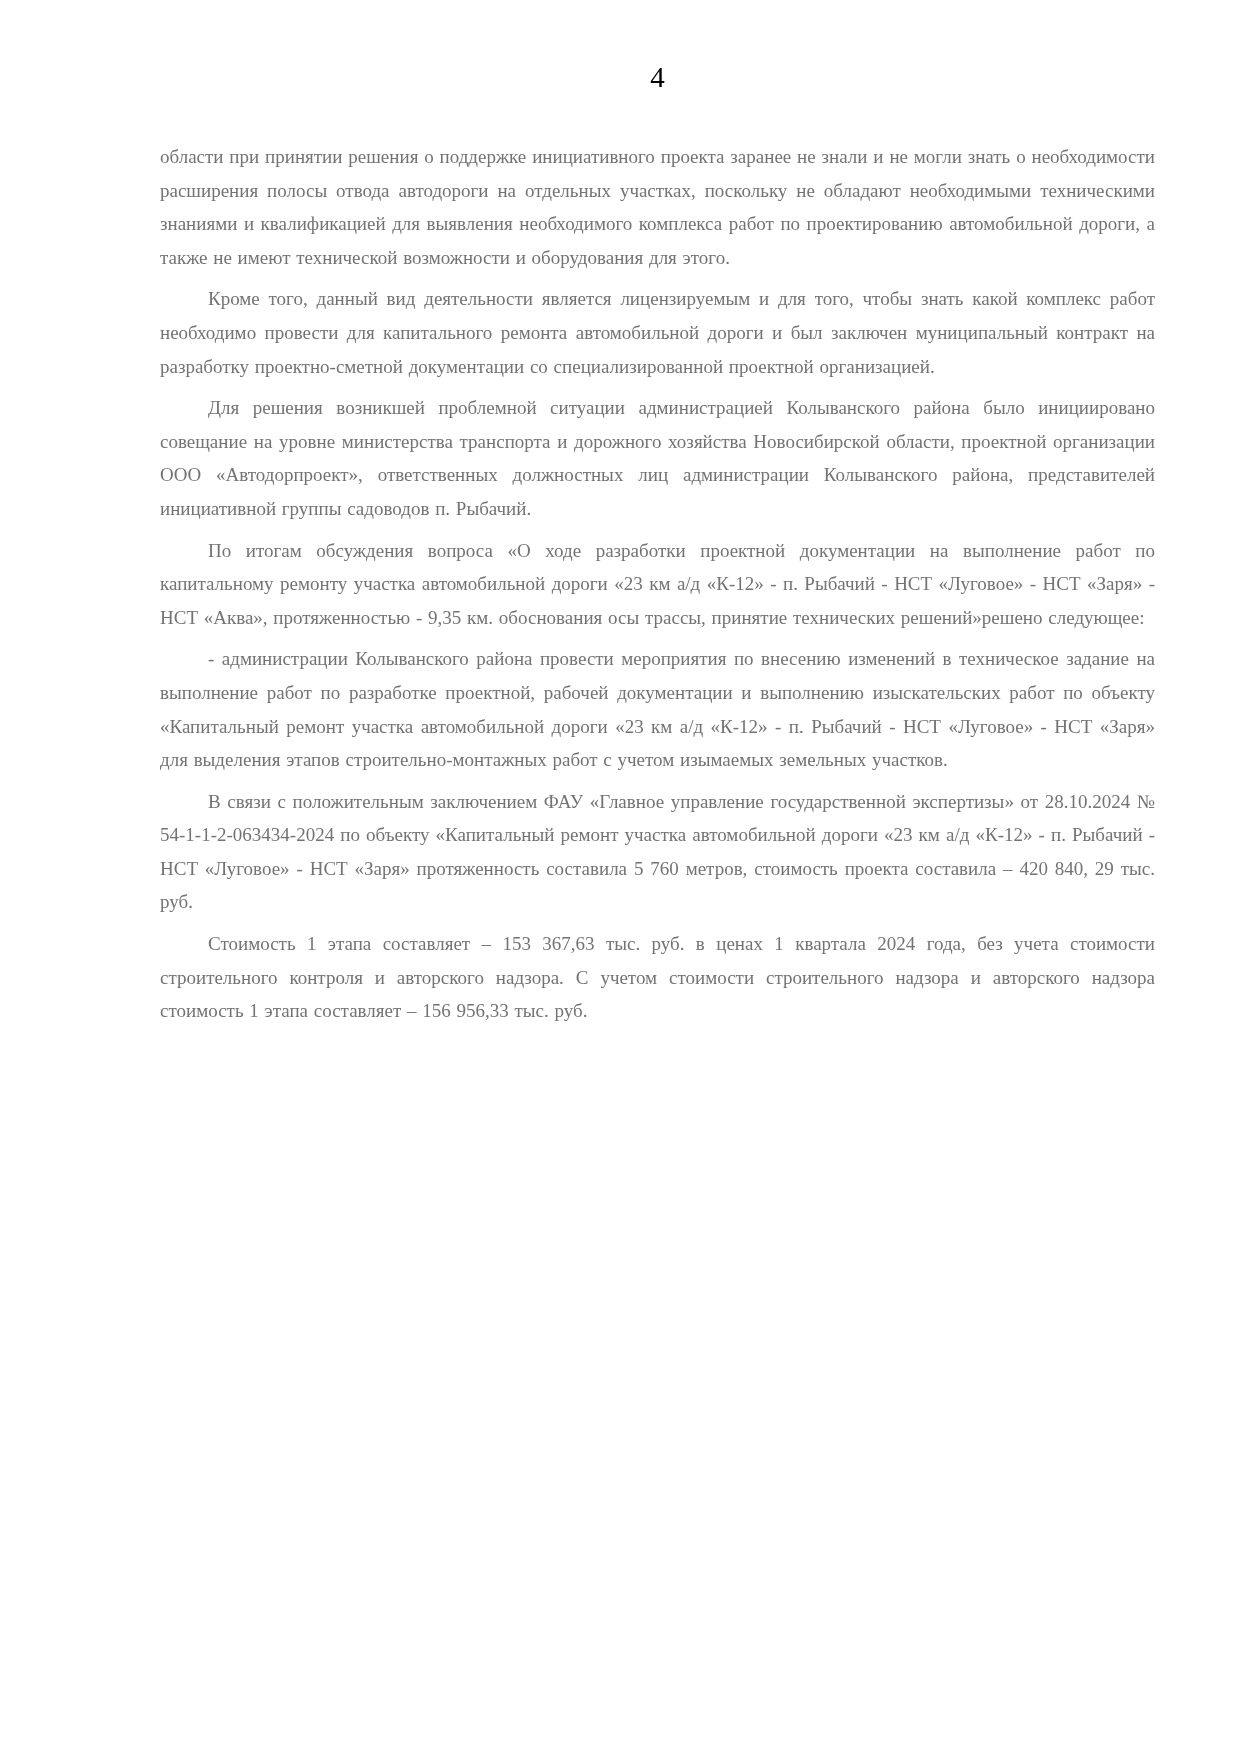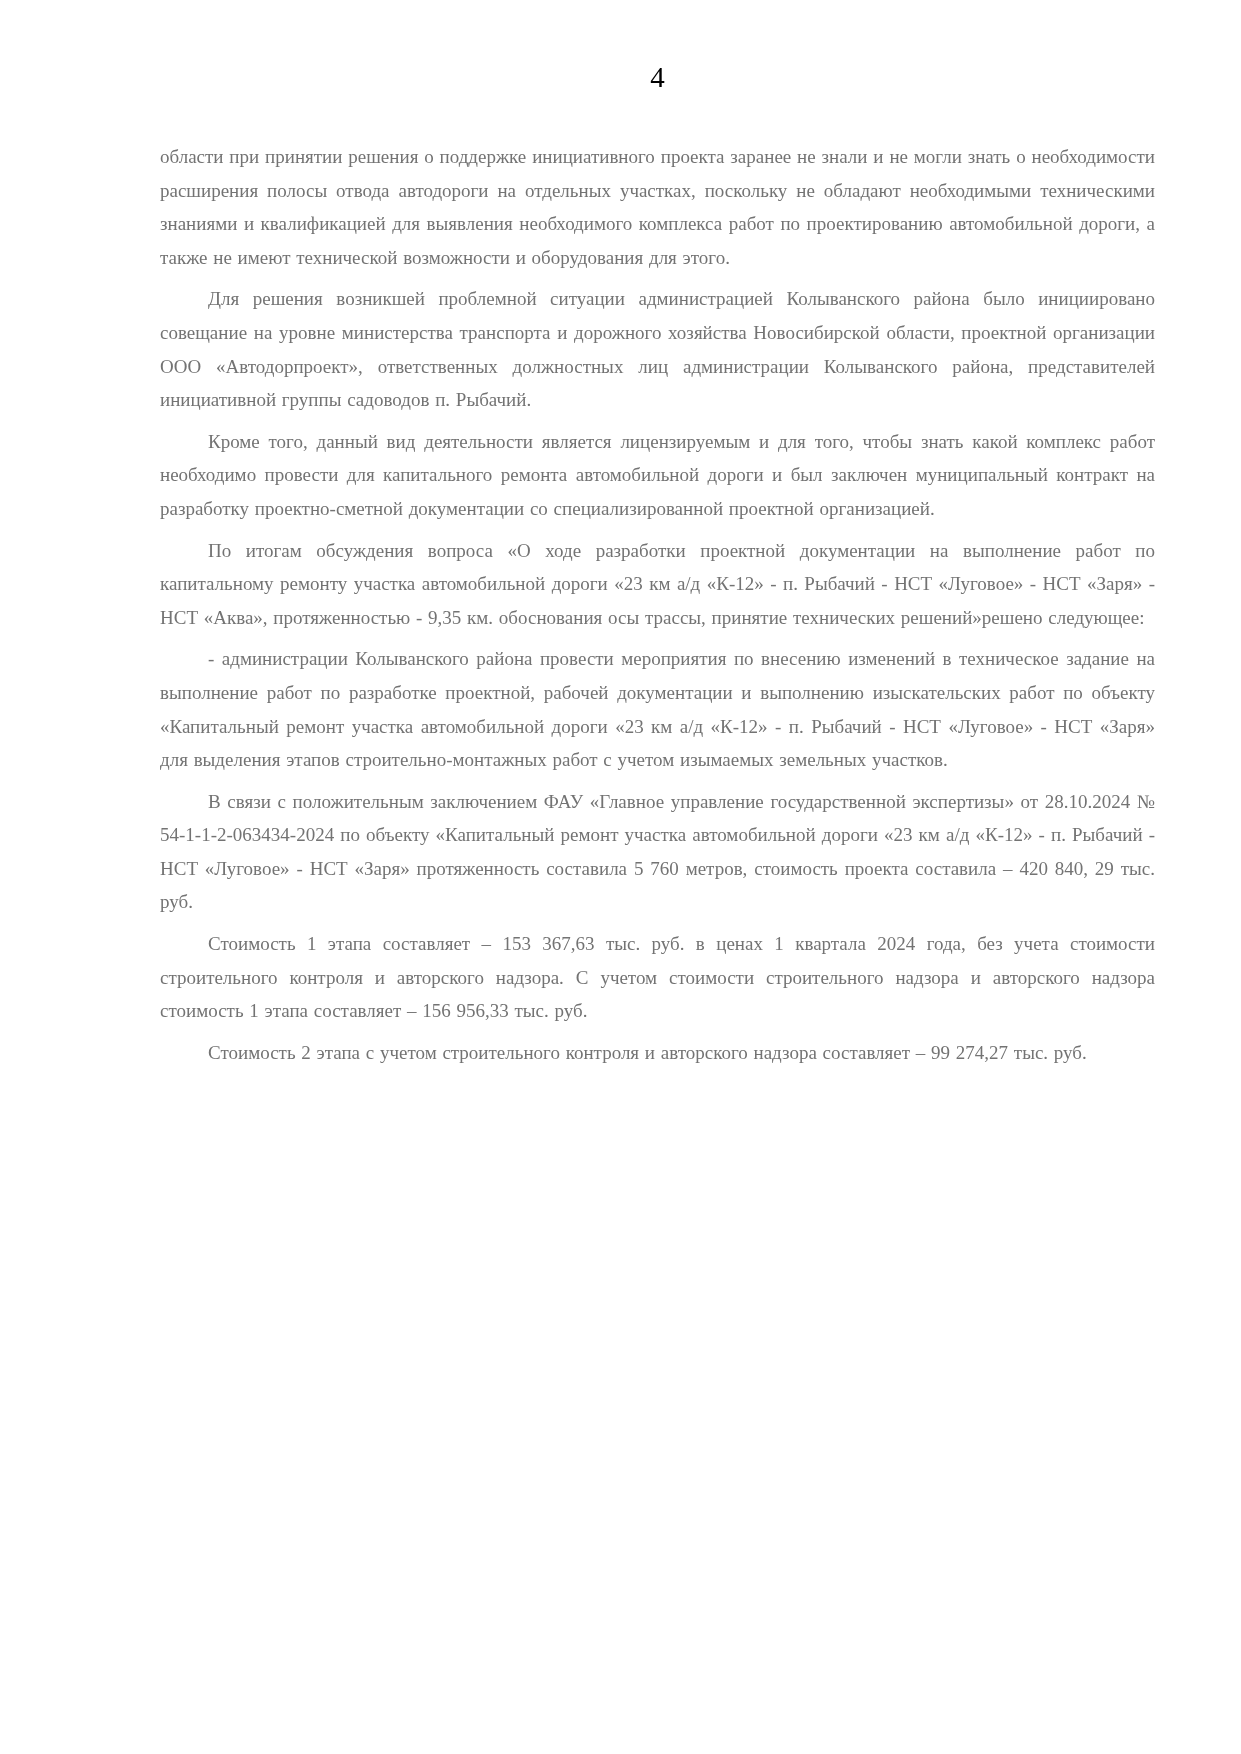"Для решения возникшей проблемной" p.para { order: before "Кроме того, данный вид деятельности" -> after "Кроме того, данный вид деятельности" }
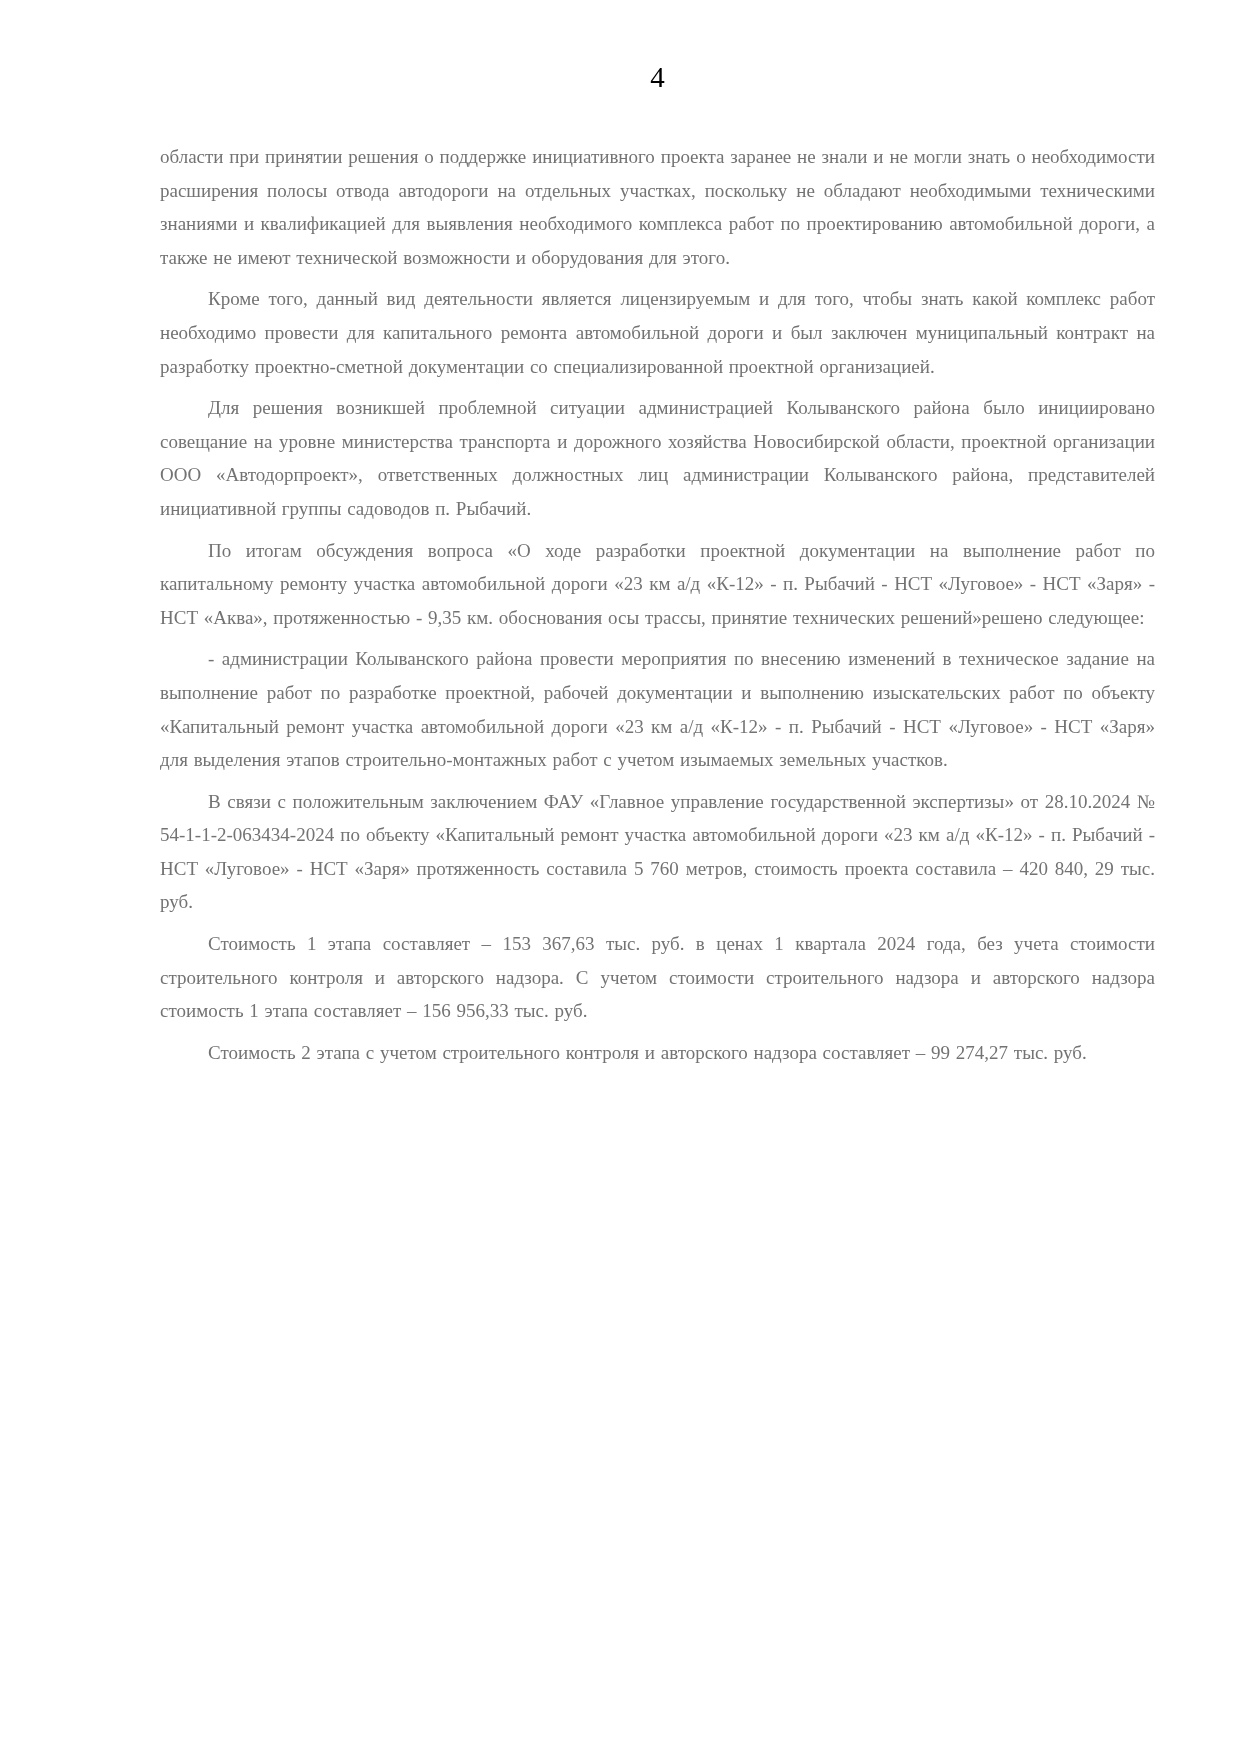"Стоимость 2 этапа с учетом" p.para { html: <p>Стоимость 2 этапа с учетом строительного контроля и авторского надзора составляет – 99 274,27 тыс. руб.</p> -> none }
